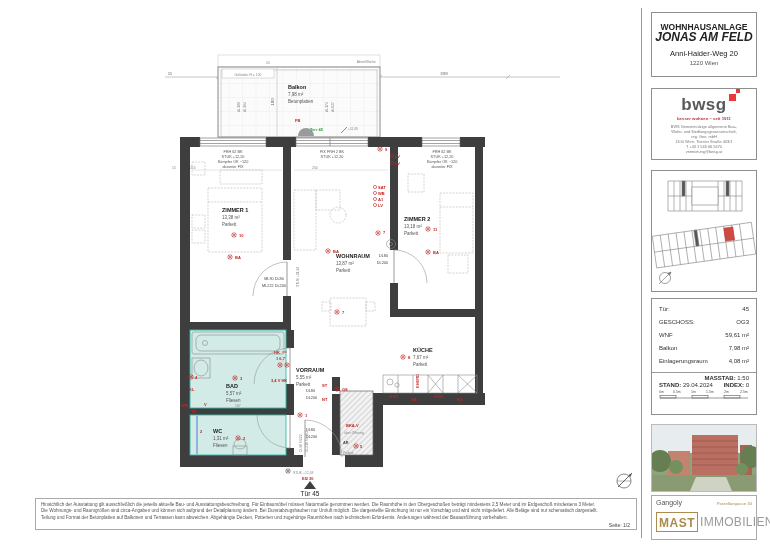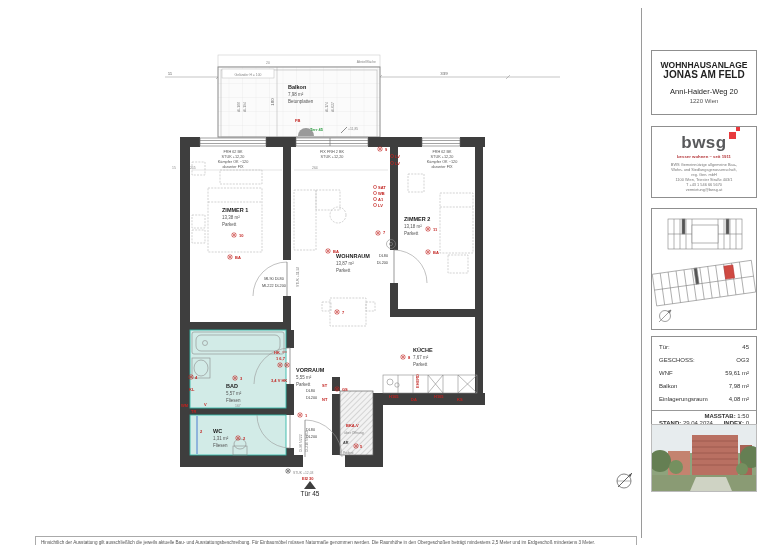"WOHNHAUSANLAGE" .box { margin-top: 38px -> none }
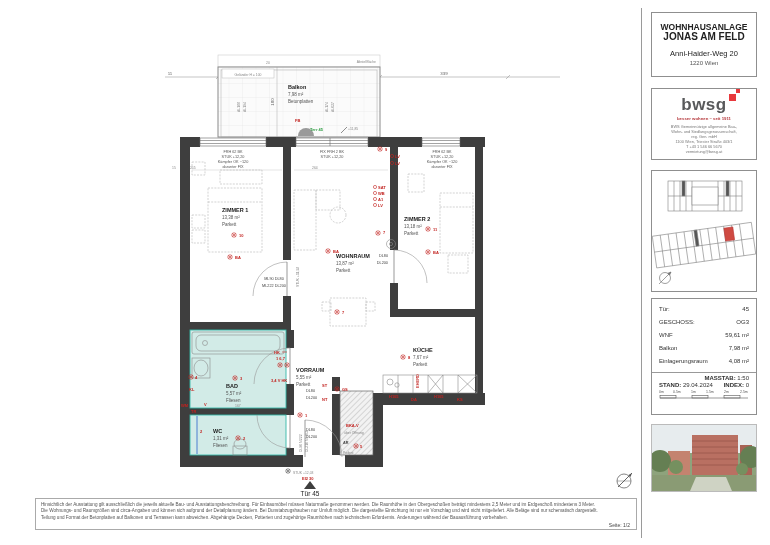"JONAS AM FELD" .tb2 { font-size: 10px -> 12px; font-style: none -> italic }
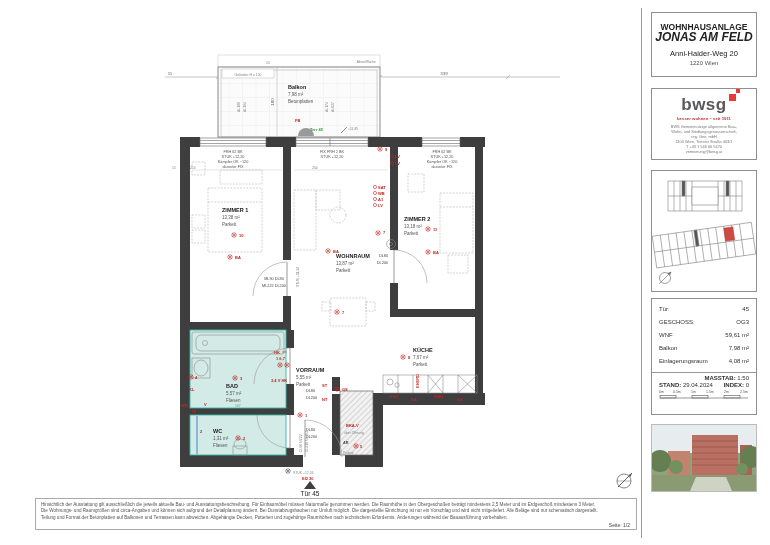"MAST" div.box { html: none -> <div> <div> <span>Gangoly</span> <span>Porzellangasse 34</span> </div> <div> <span>MAST</span> <span>IMMOBILIEN</span> </div> </div> }
